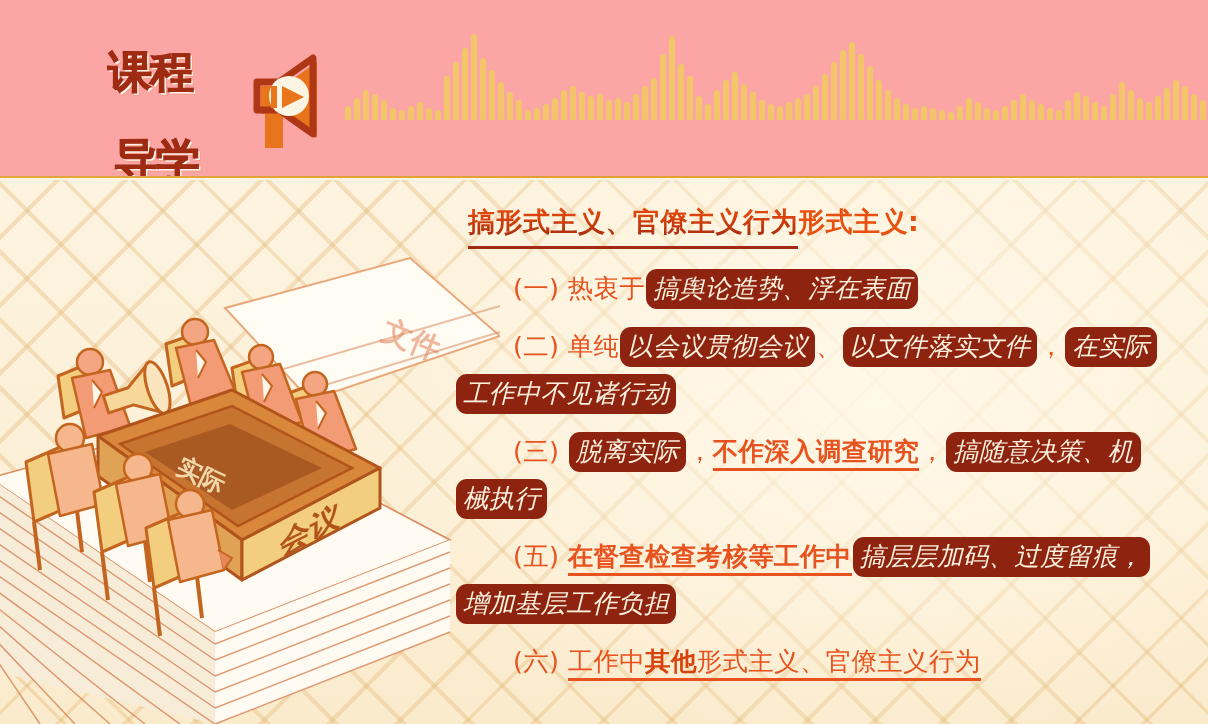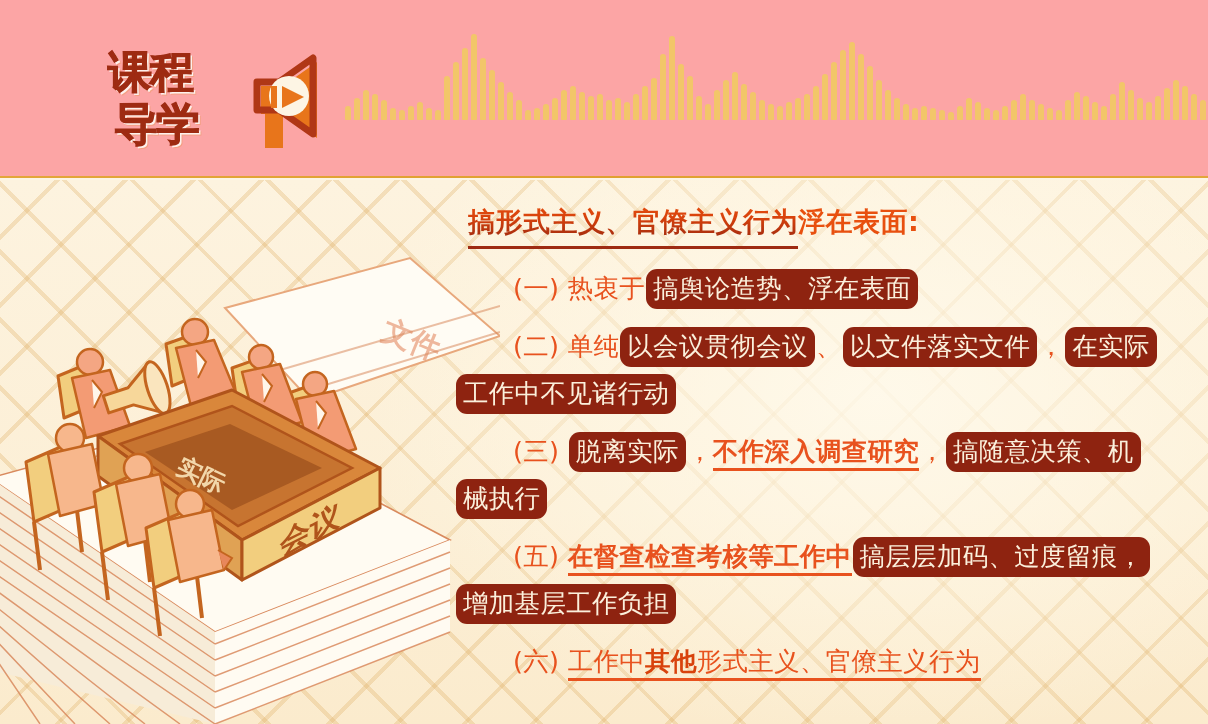"导学" #logo-line2 { margin-top: none -> 36px }
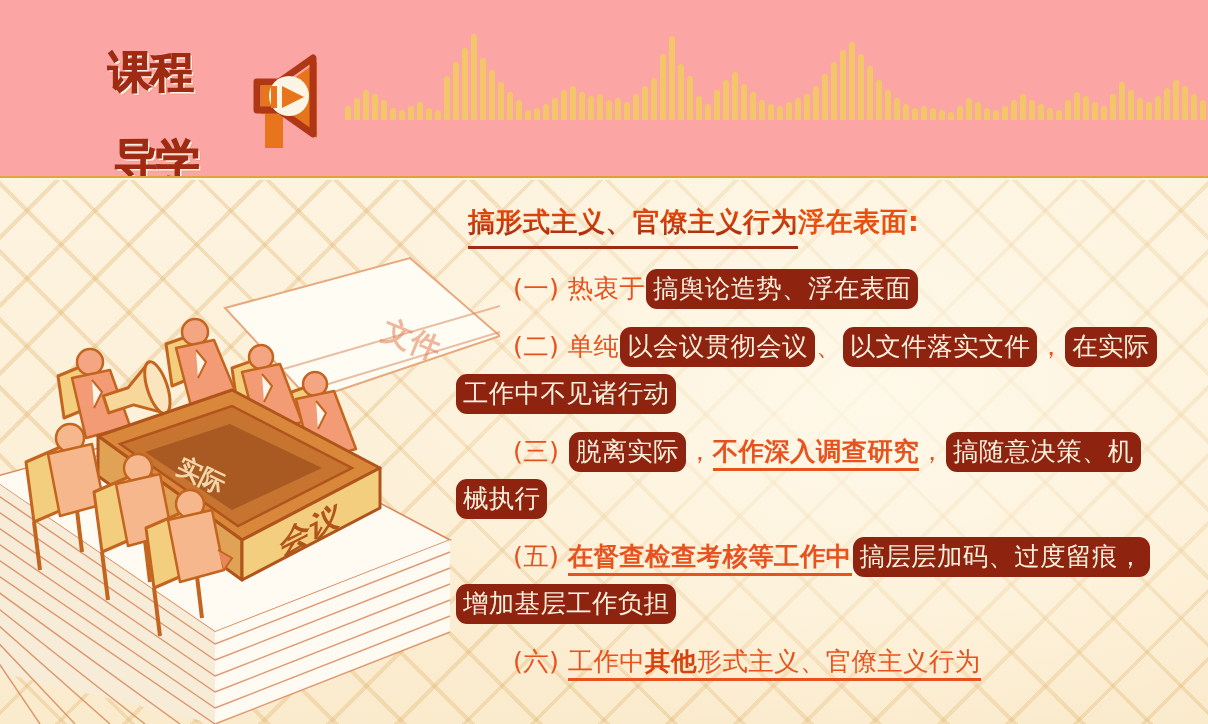"浮在表面:" span.title-tail { text: 浮在表面 -> 形式主义 }
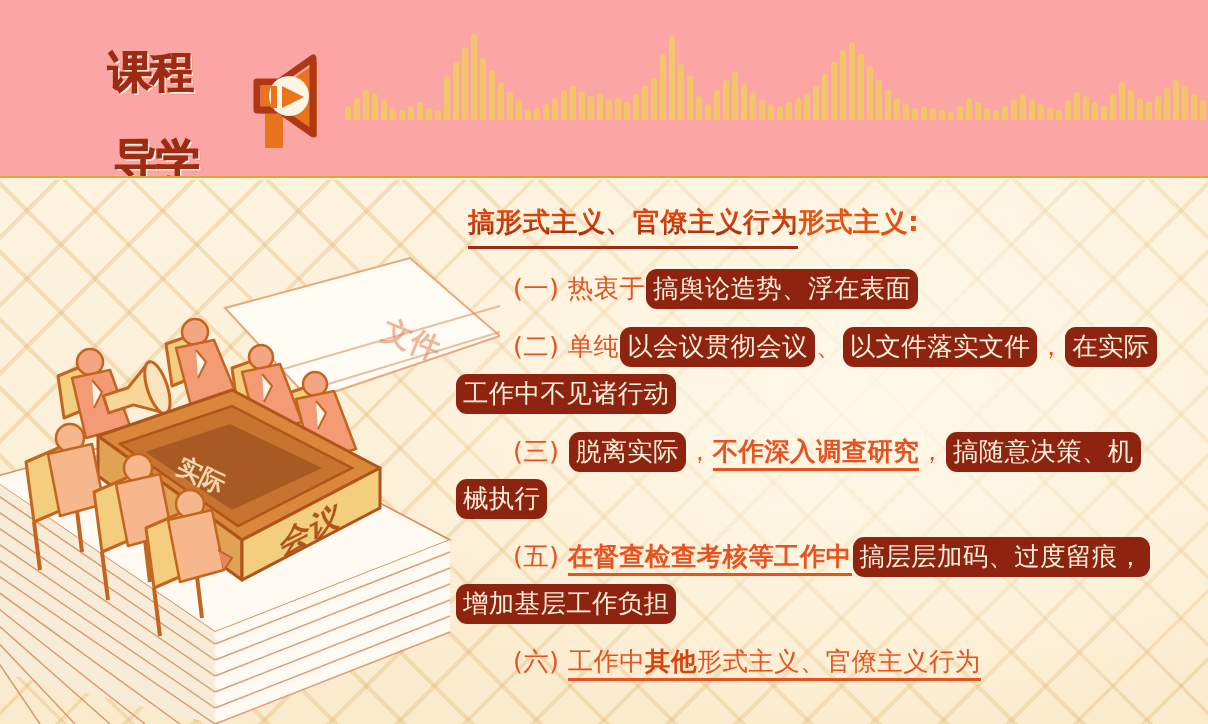"搞舆论造势、浮在表面" .hl { font-style: none -> italic }
